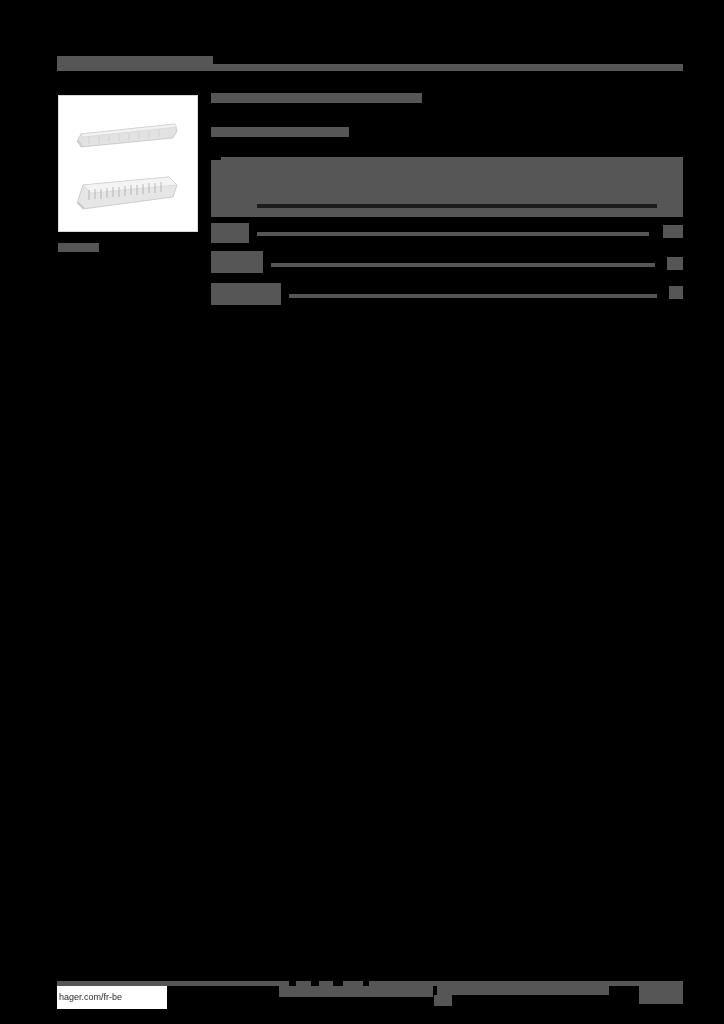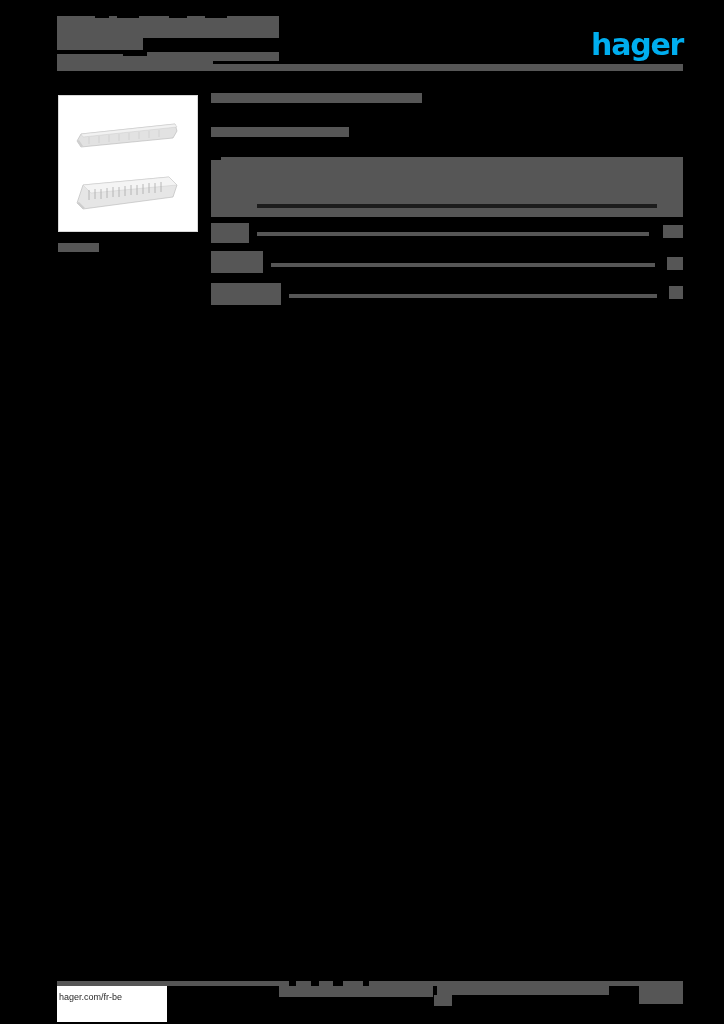"hager" div.header { html: <div> <div> <span> <span></span> </span> <span></span> <span></span> <span></span> <span></span> <span></span> </div> <span> <span></span> </span> <span> <span></span> </span> <div> <span>hager</span> </div> </div> -> none }
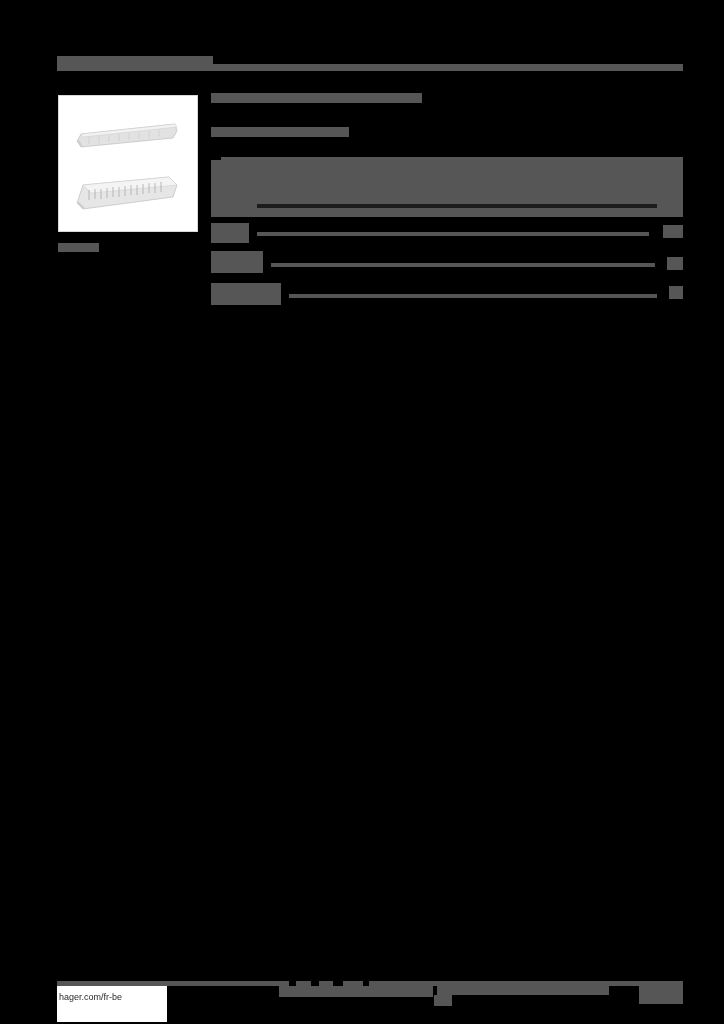"hager.com/fr-be" .footer-url-box { height: 36px -> 23px }
